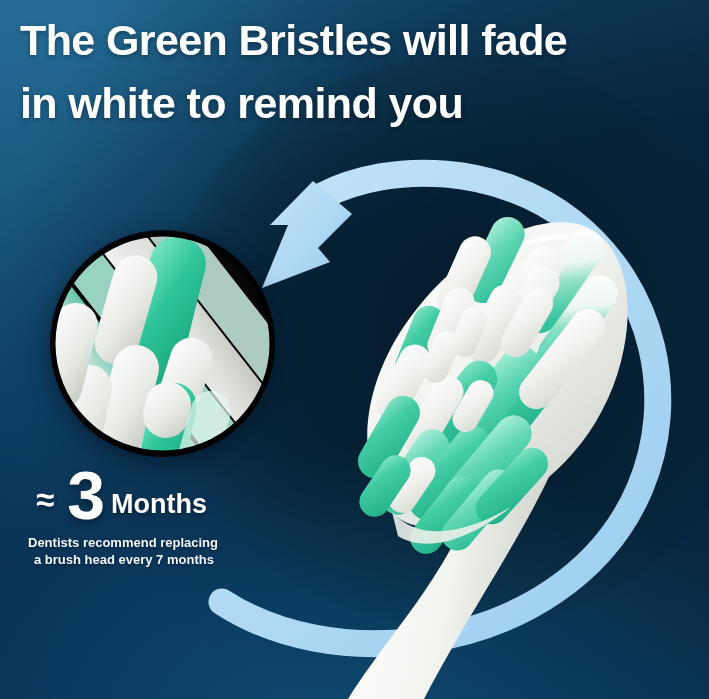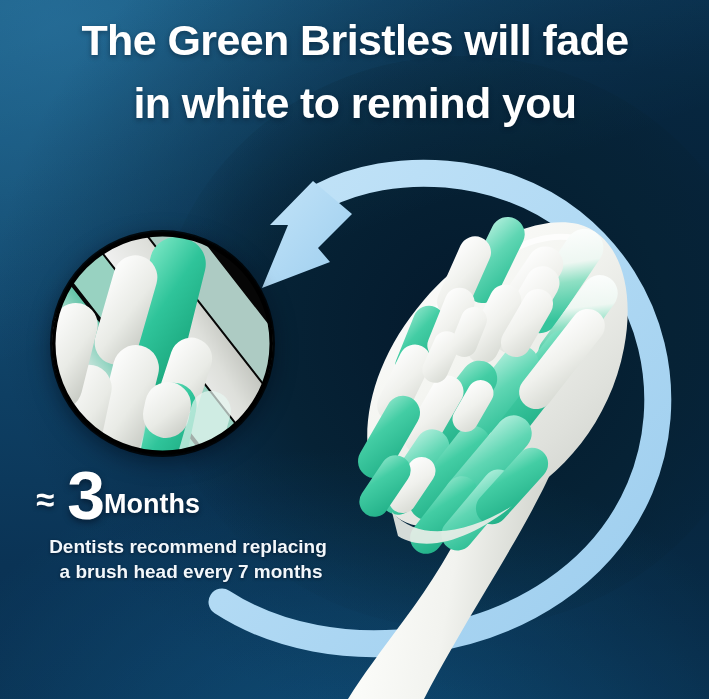"The Green Bristles will fade" #stage { text-align: center -> none }
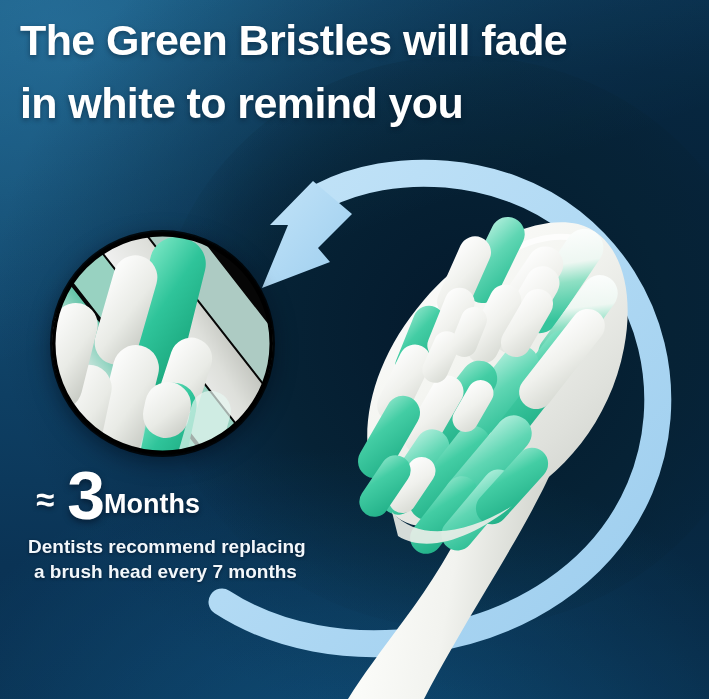"Months" .monthsword { margin-left: 1px -> 8px }
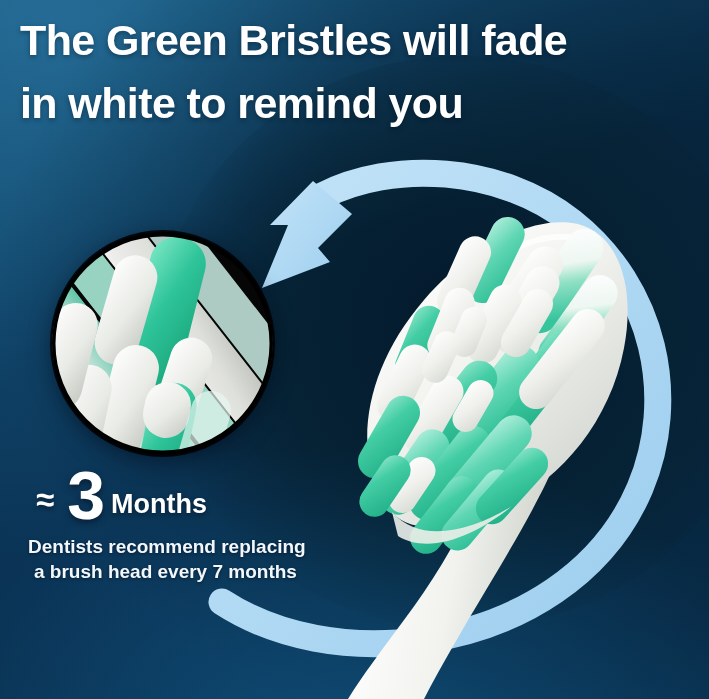"Dentists recommend replacing" .sub-caption { font-size: 19px -> 13px }
